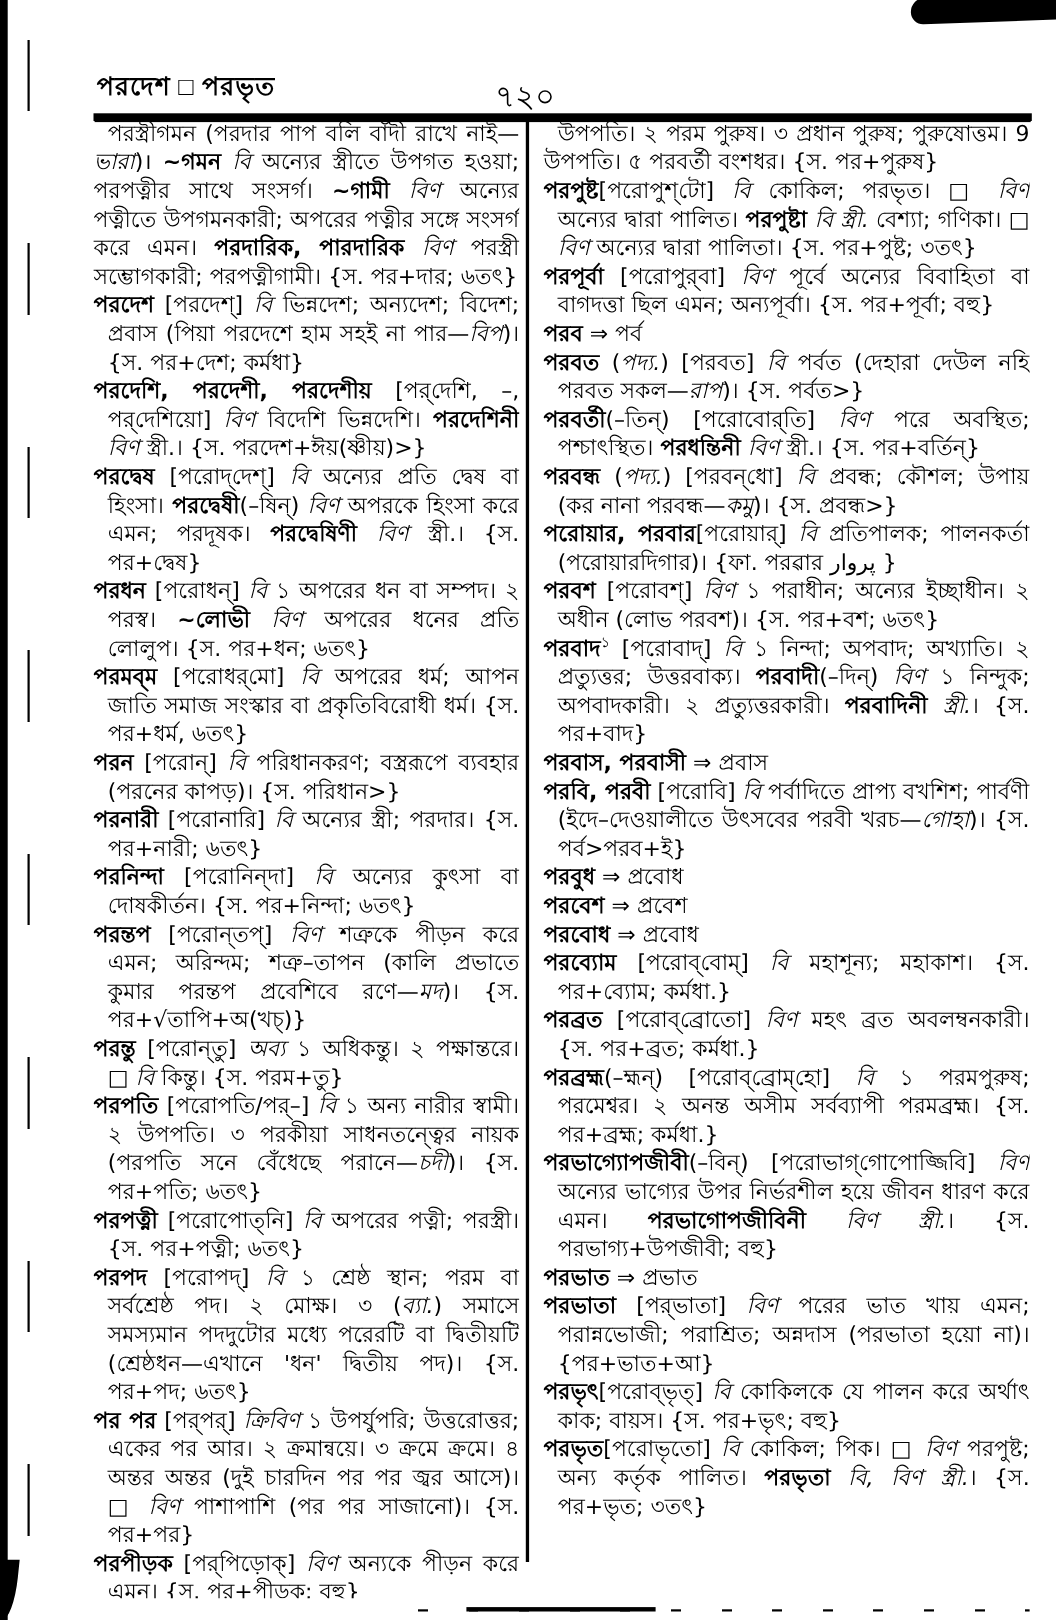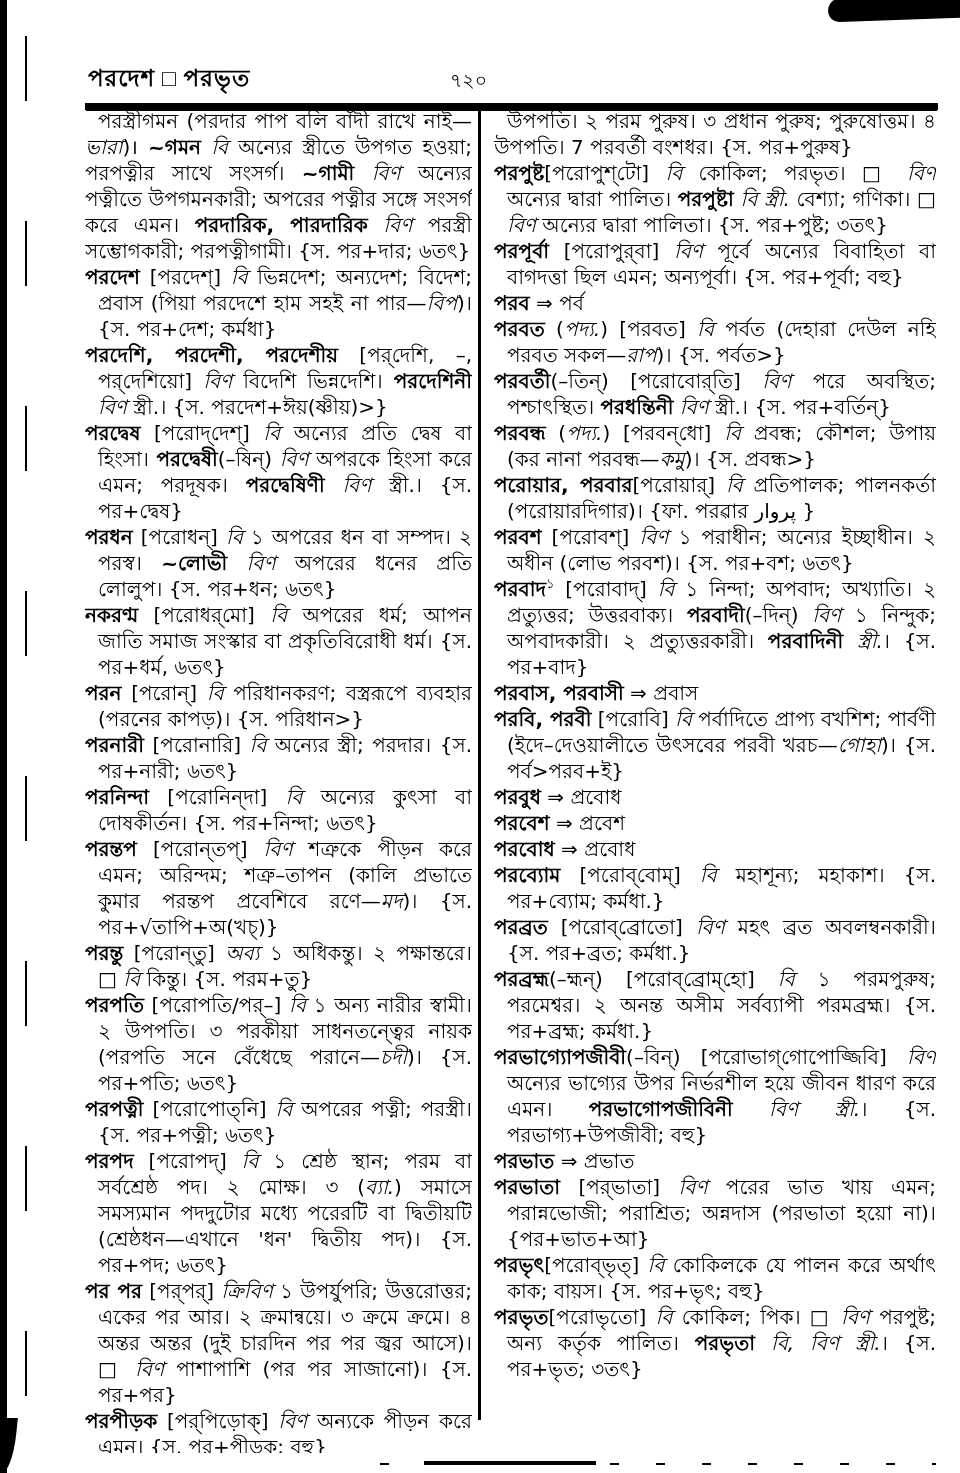"৭২০" .page-number { font-size: 19px -> 28px }
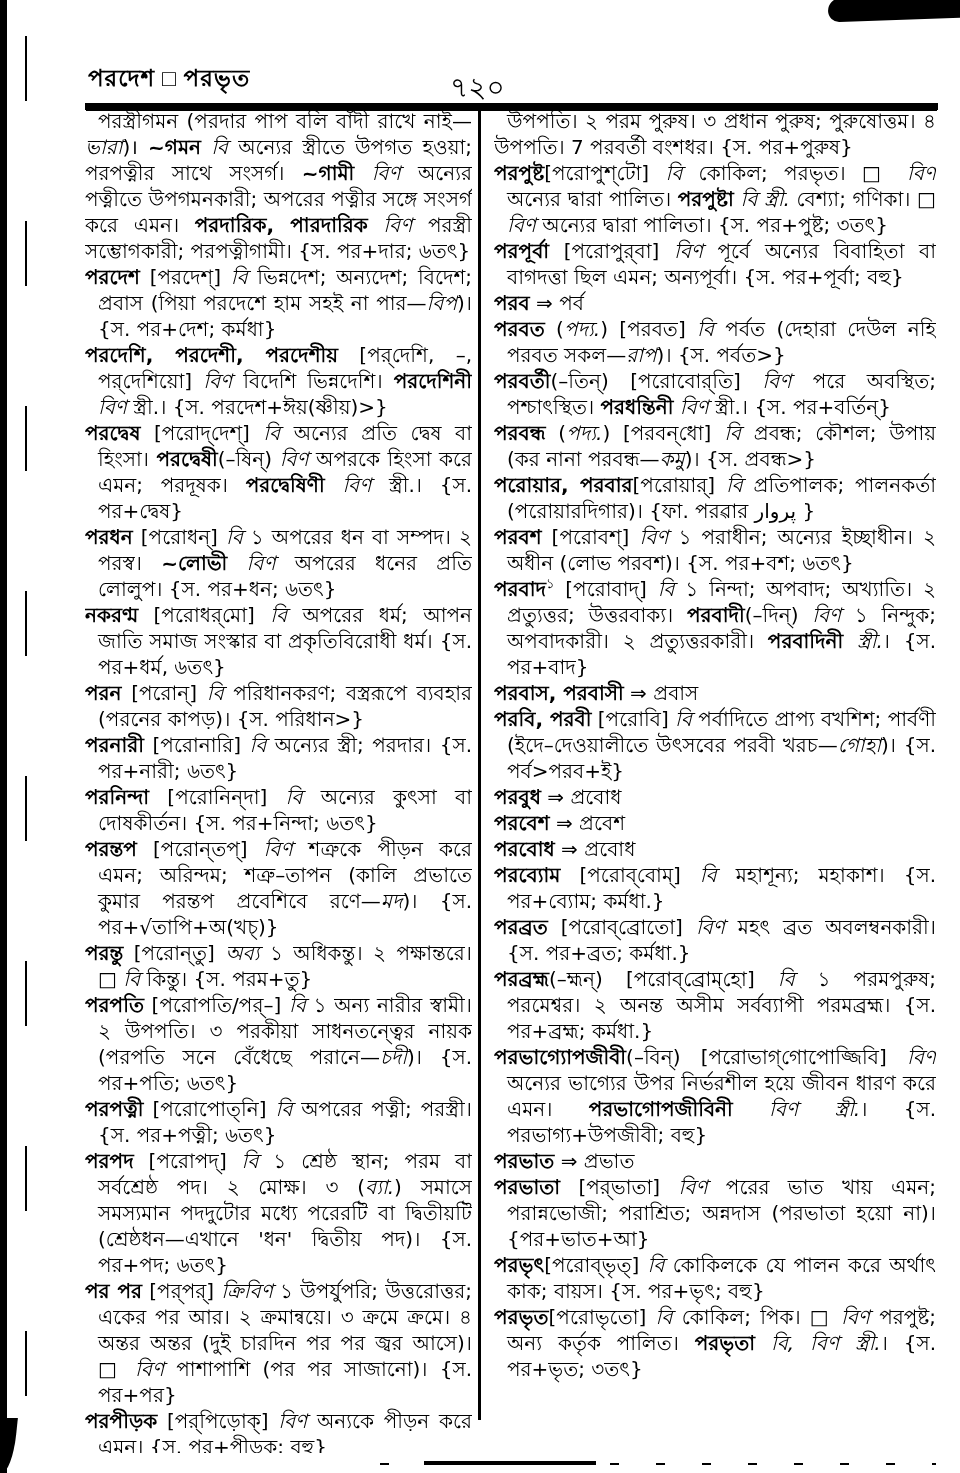"উপপতি। ২ পরম পুরুষ। ৩" p.entry { text: ৪ উপপতি। 7 -> 9 উপপতি। ৫ }
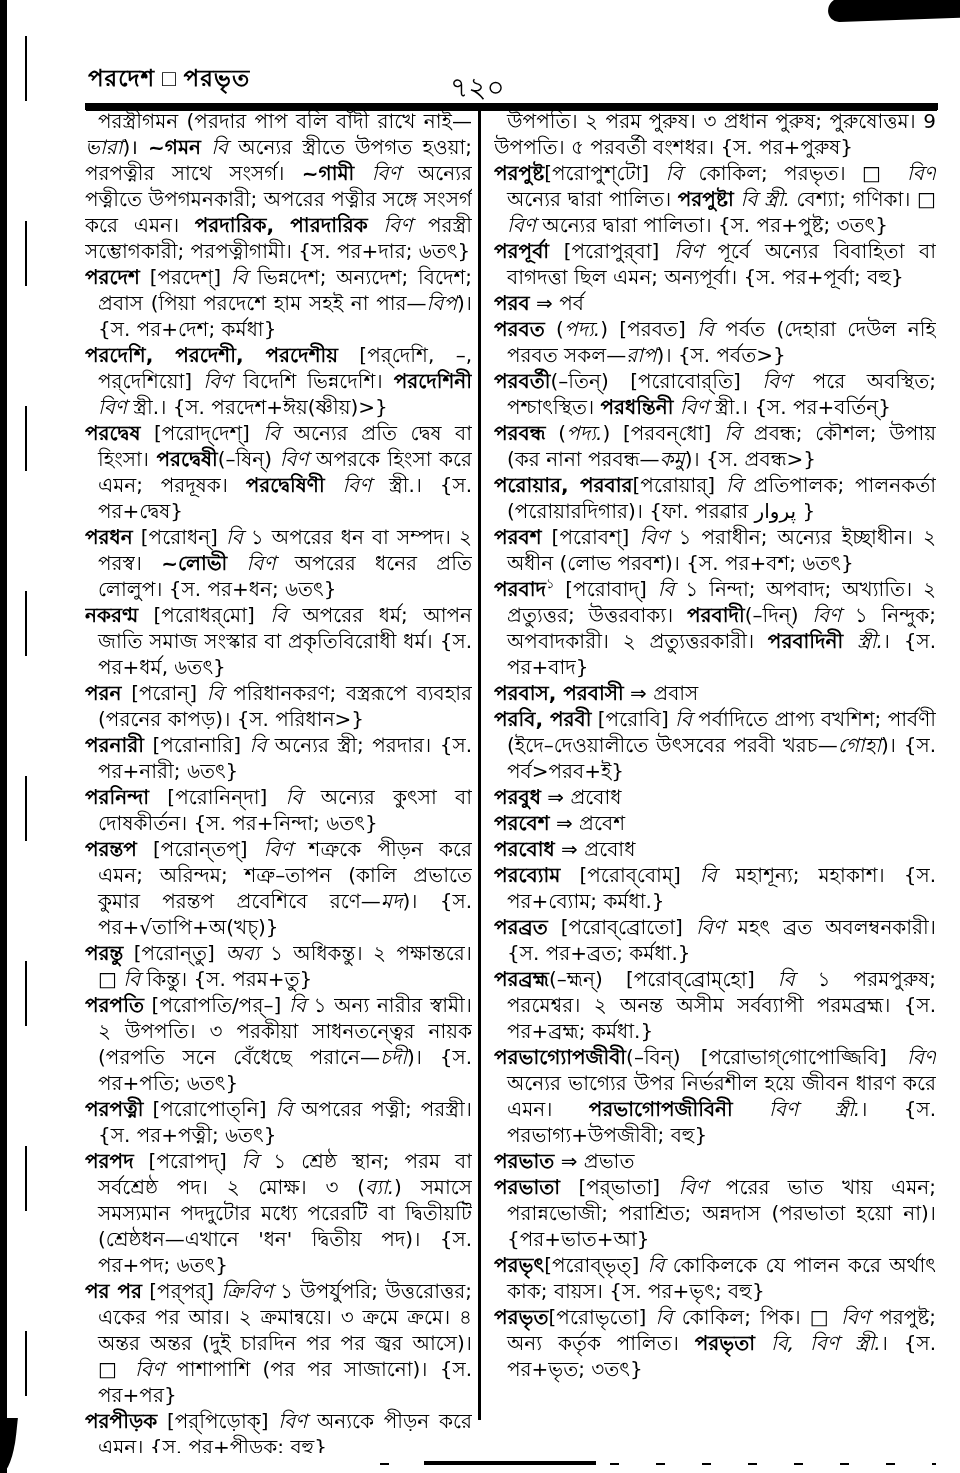"নকরণ্ম" span.b { text: নকরণ্ম -> পরমব্ম }
